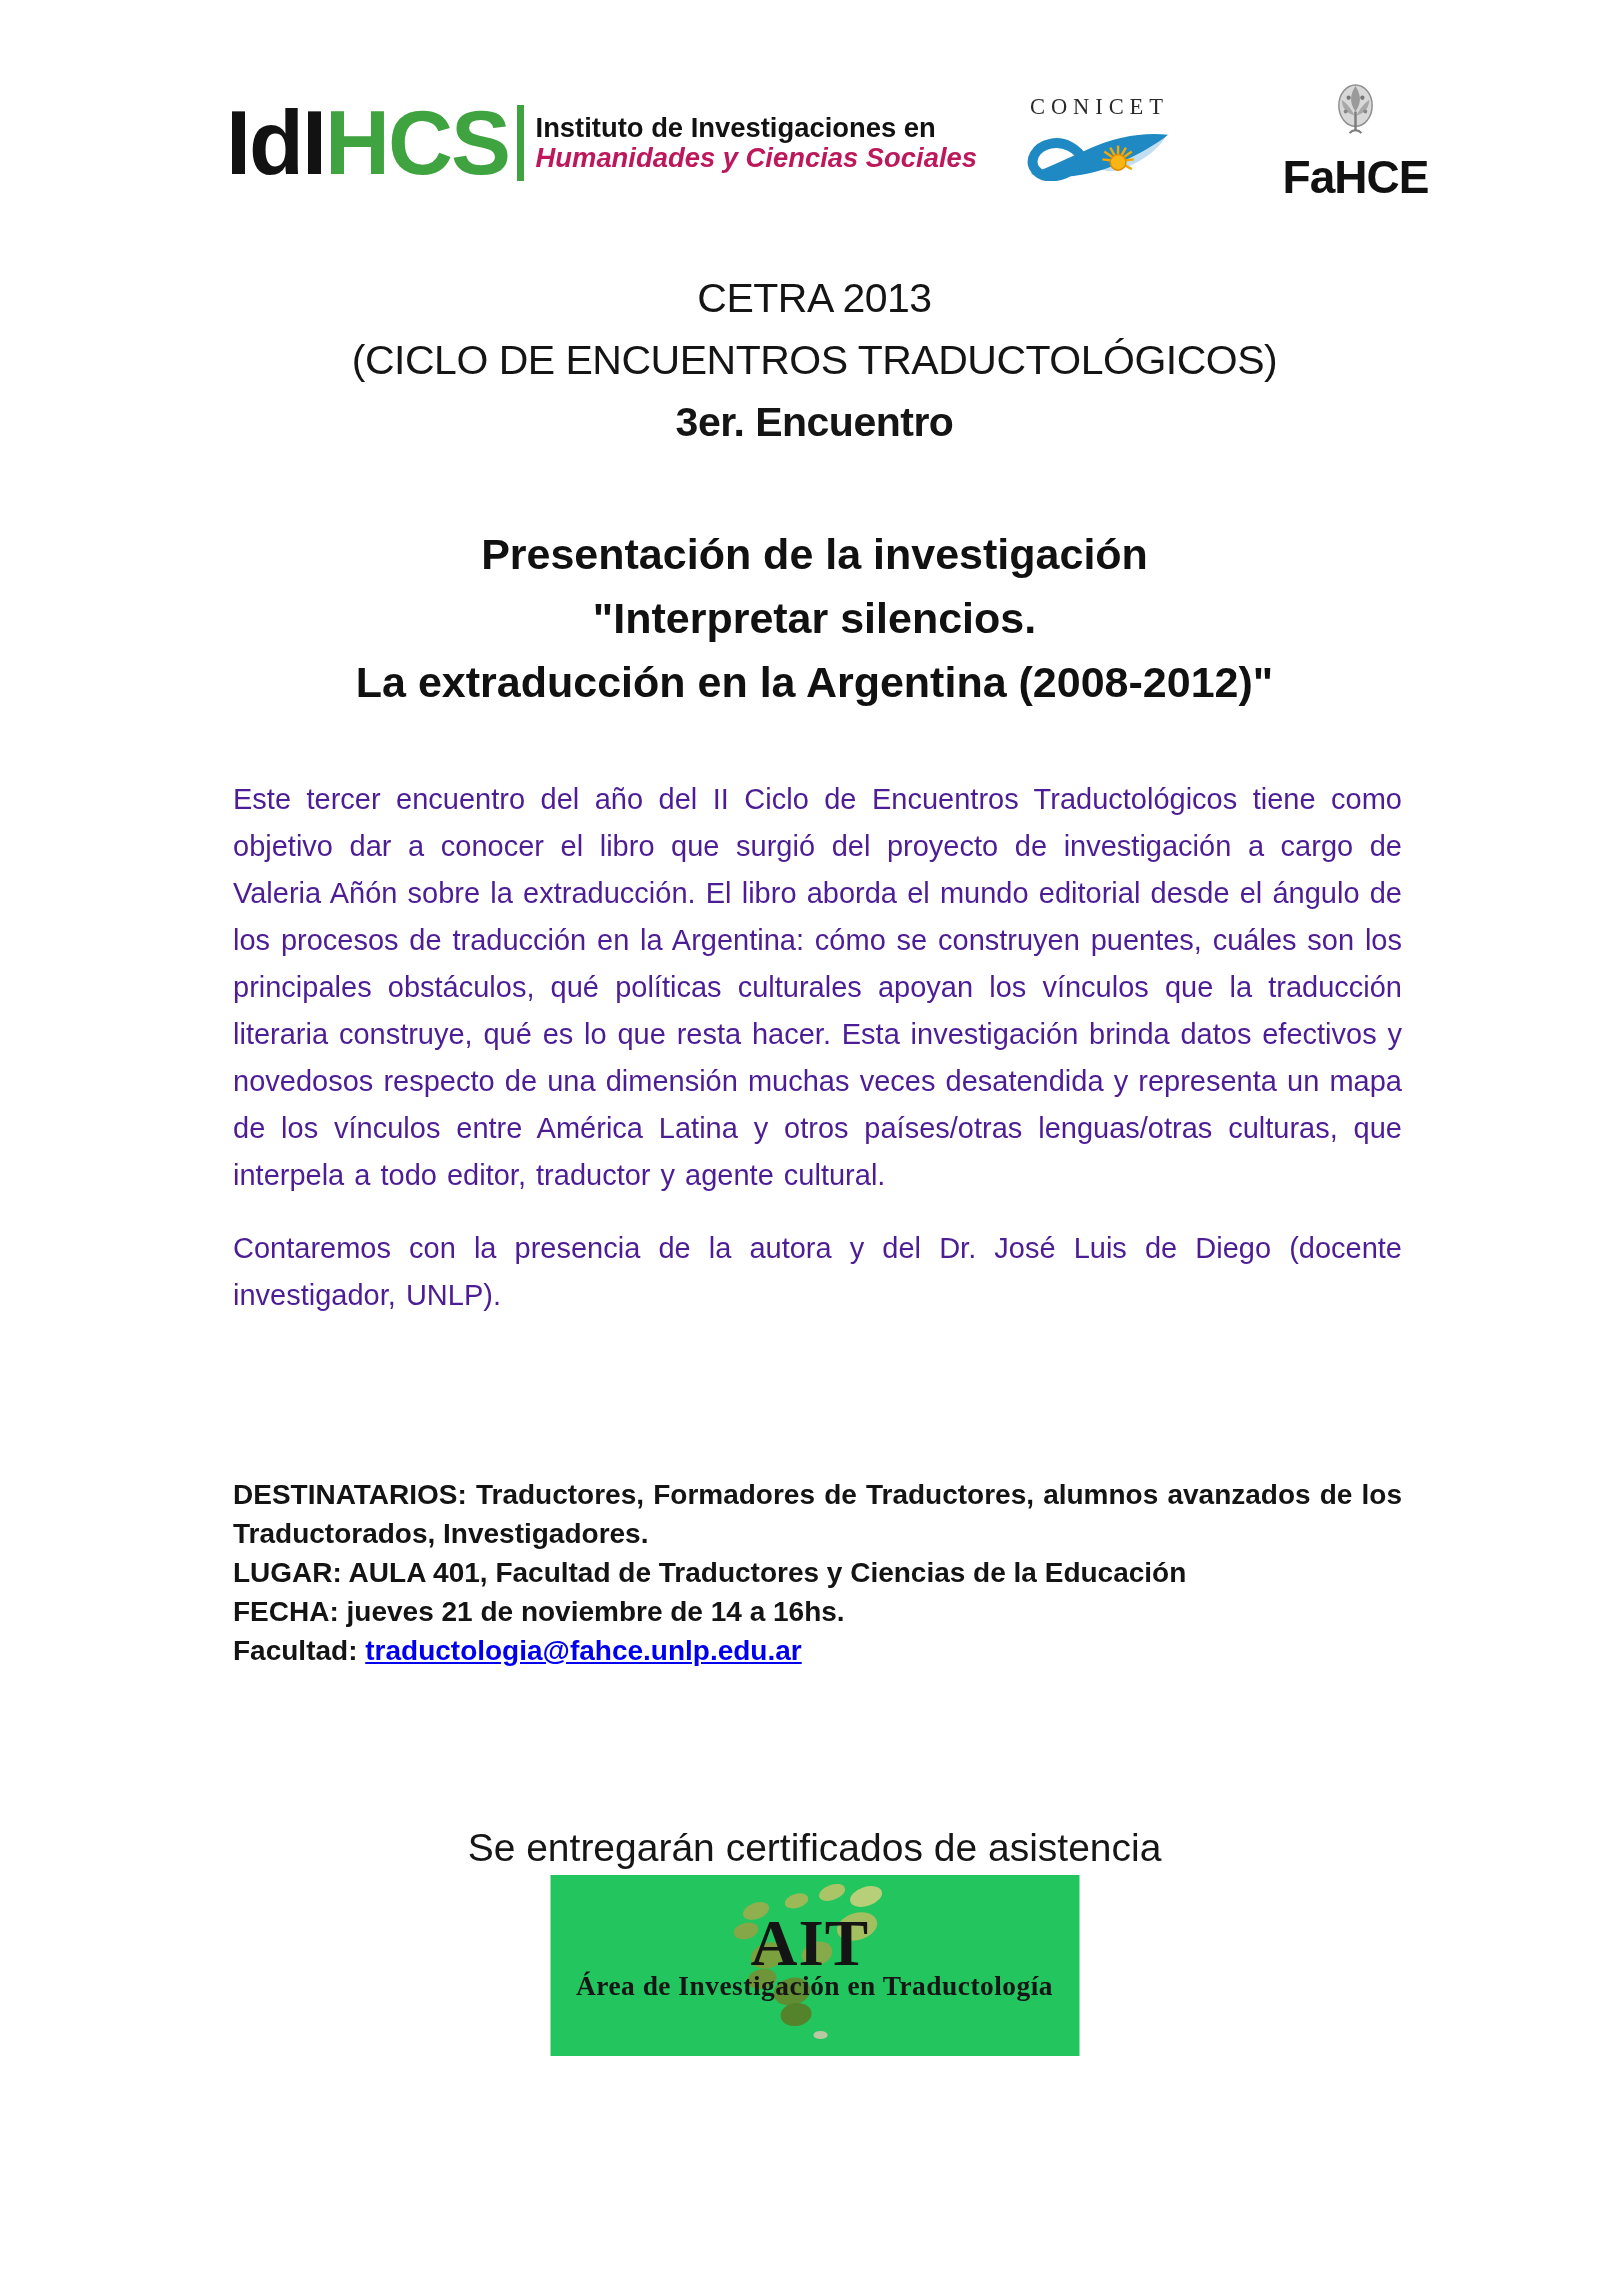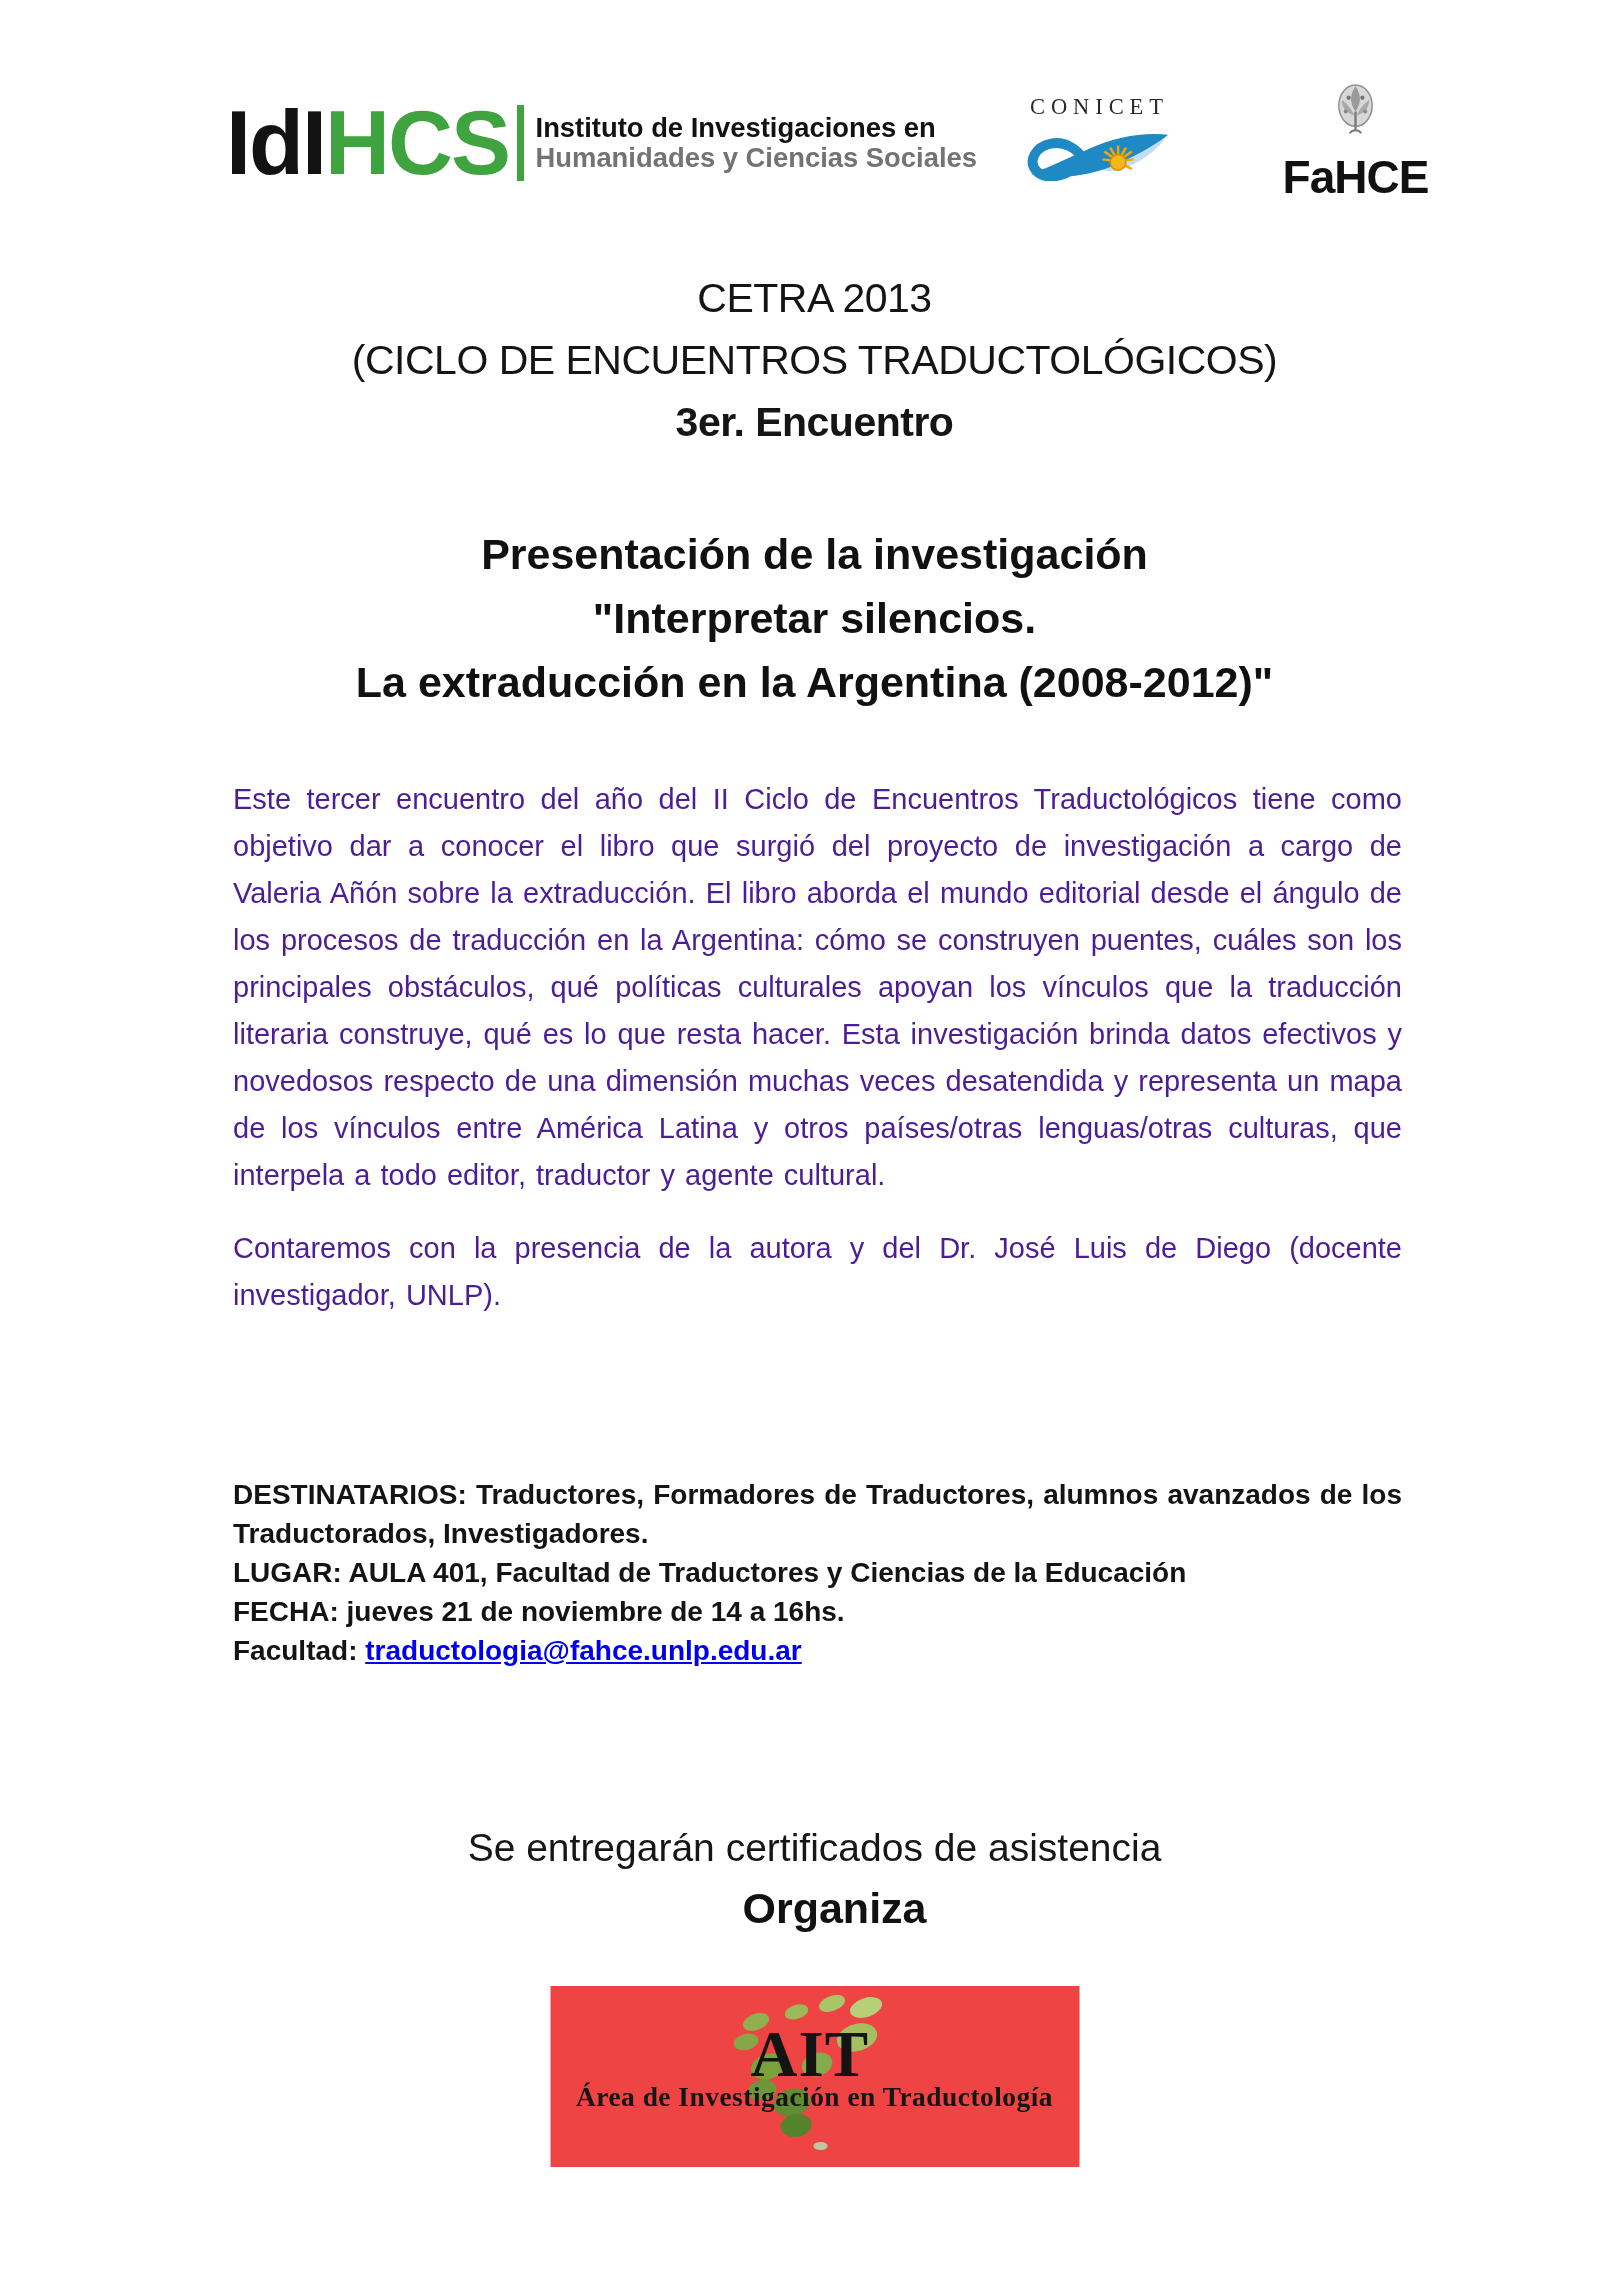"Humanidades y Ciencias Sociales" .idihcs-line.l2 { color: #737373 -> #be185d; font-style: none -> italic }
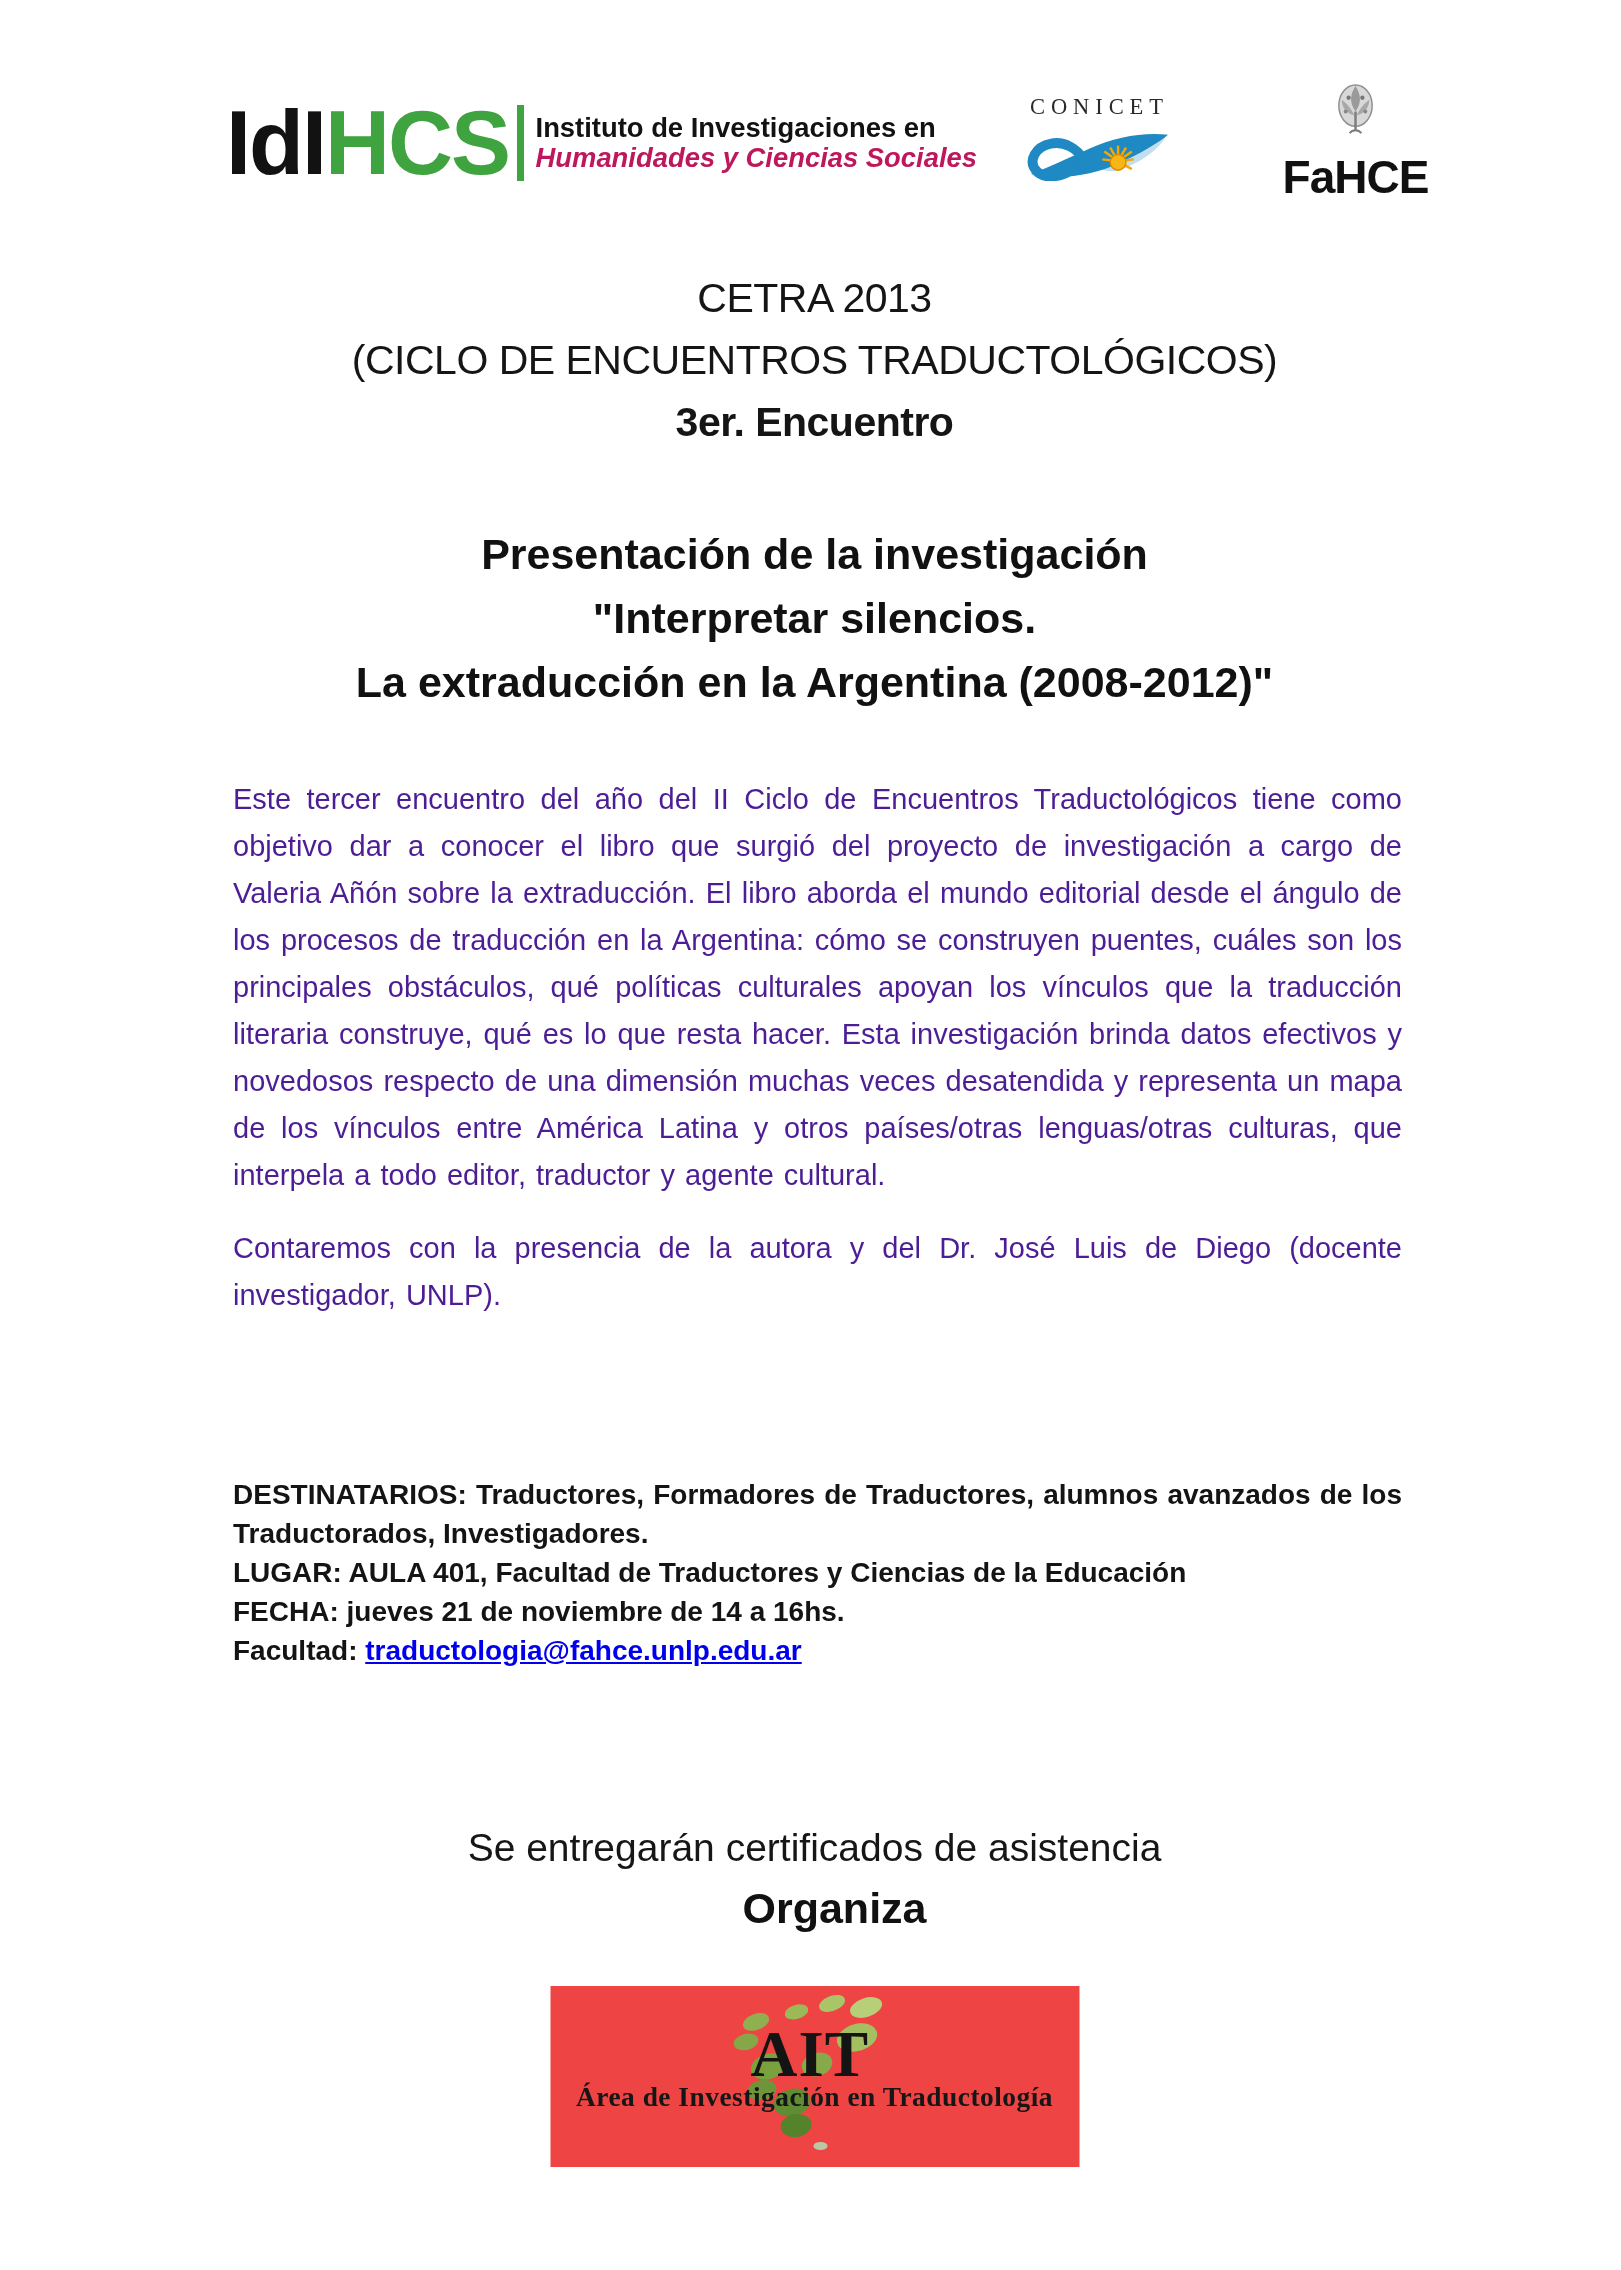"AIT" .ait-logo { background: #ef4444 -> #22c55e; top: 1986px -> 1875px }
